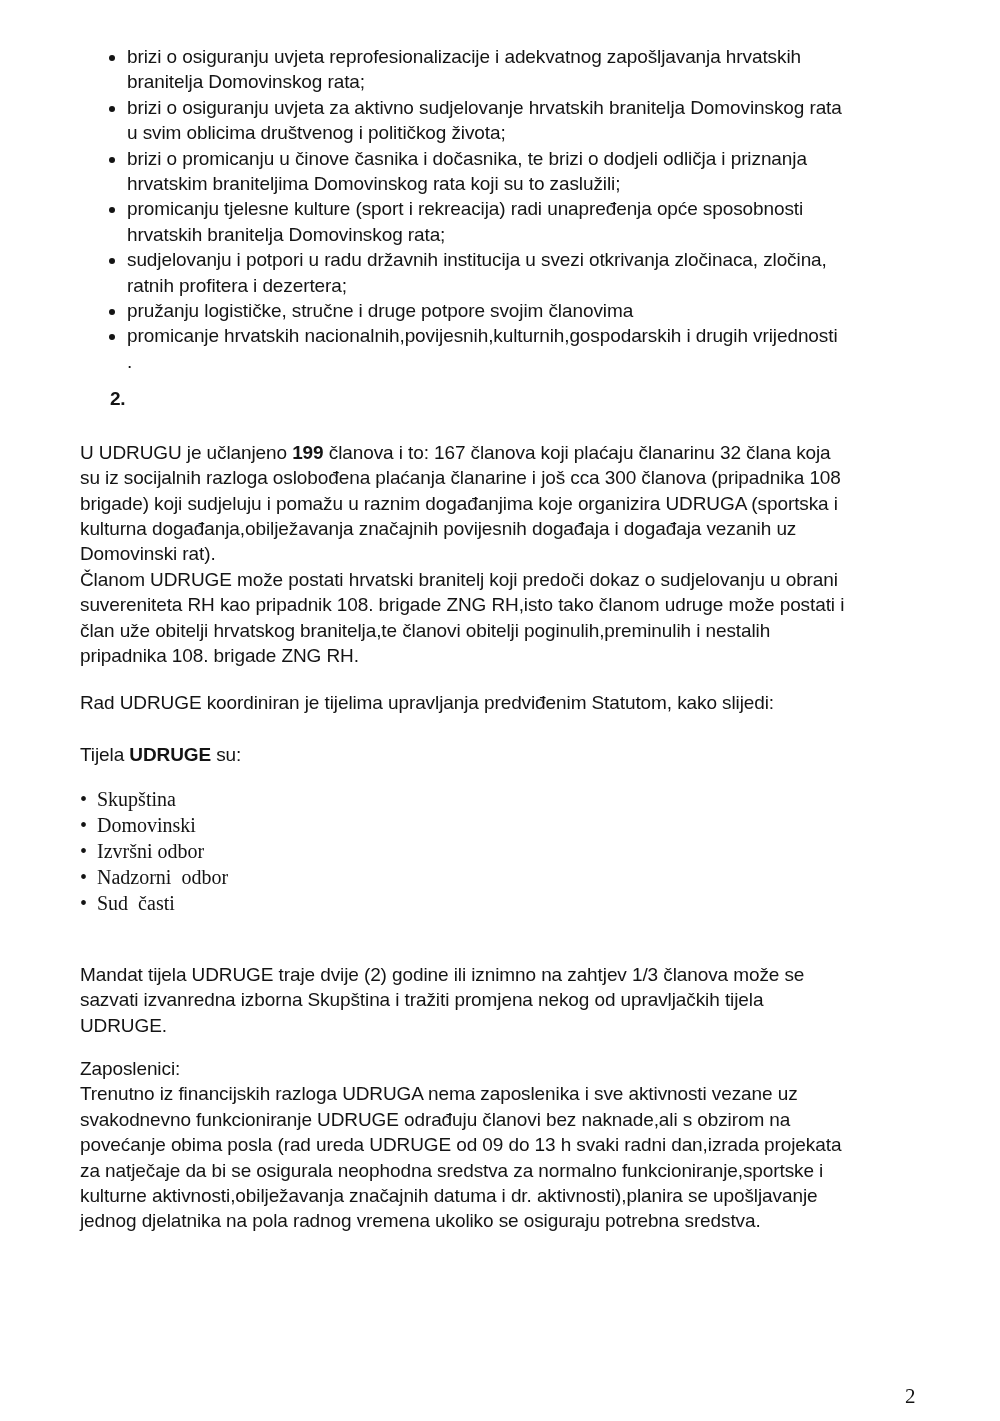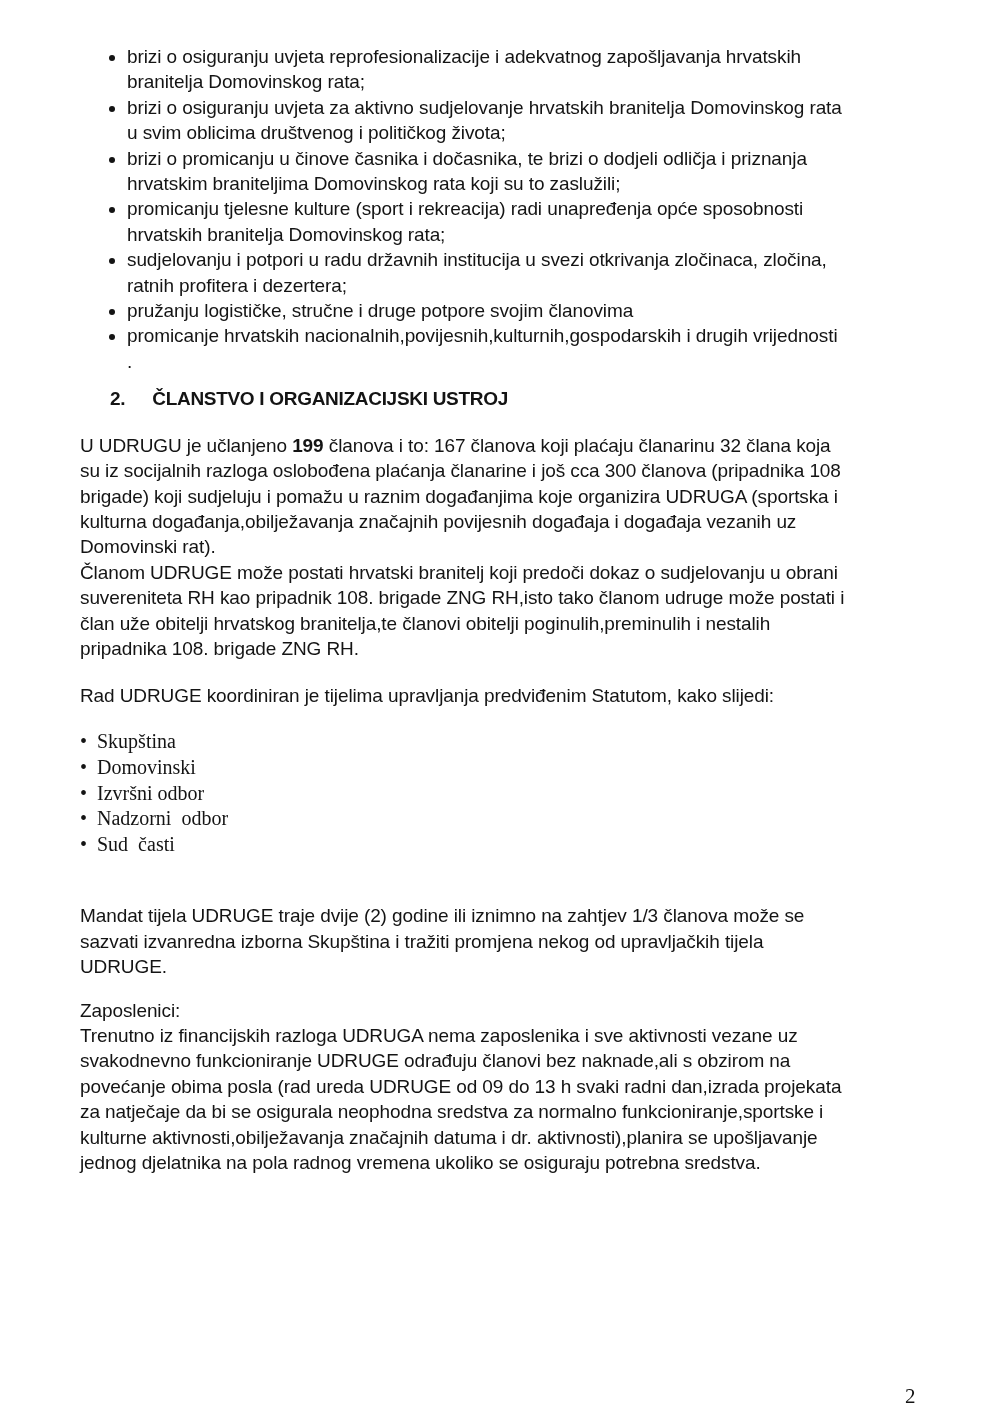"ČLANSTVO I ORGANIZACIJSKI USTROJ" span { html: <span>ČLANSTVO I ORGANIZACIJSKI USTROJ</span> -> none }
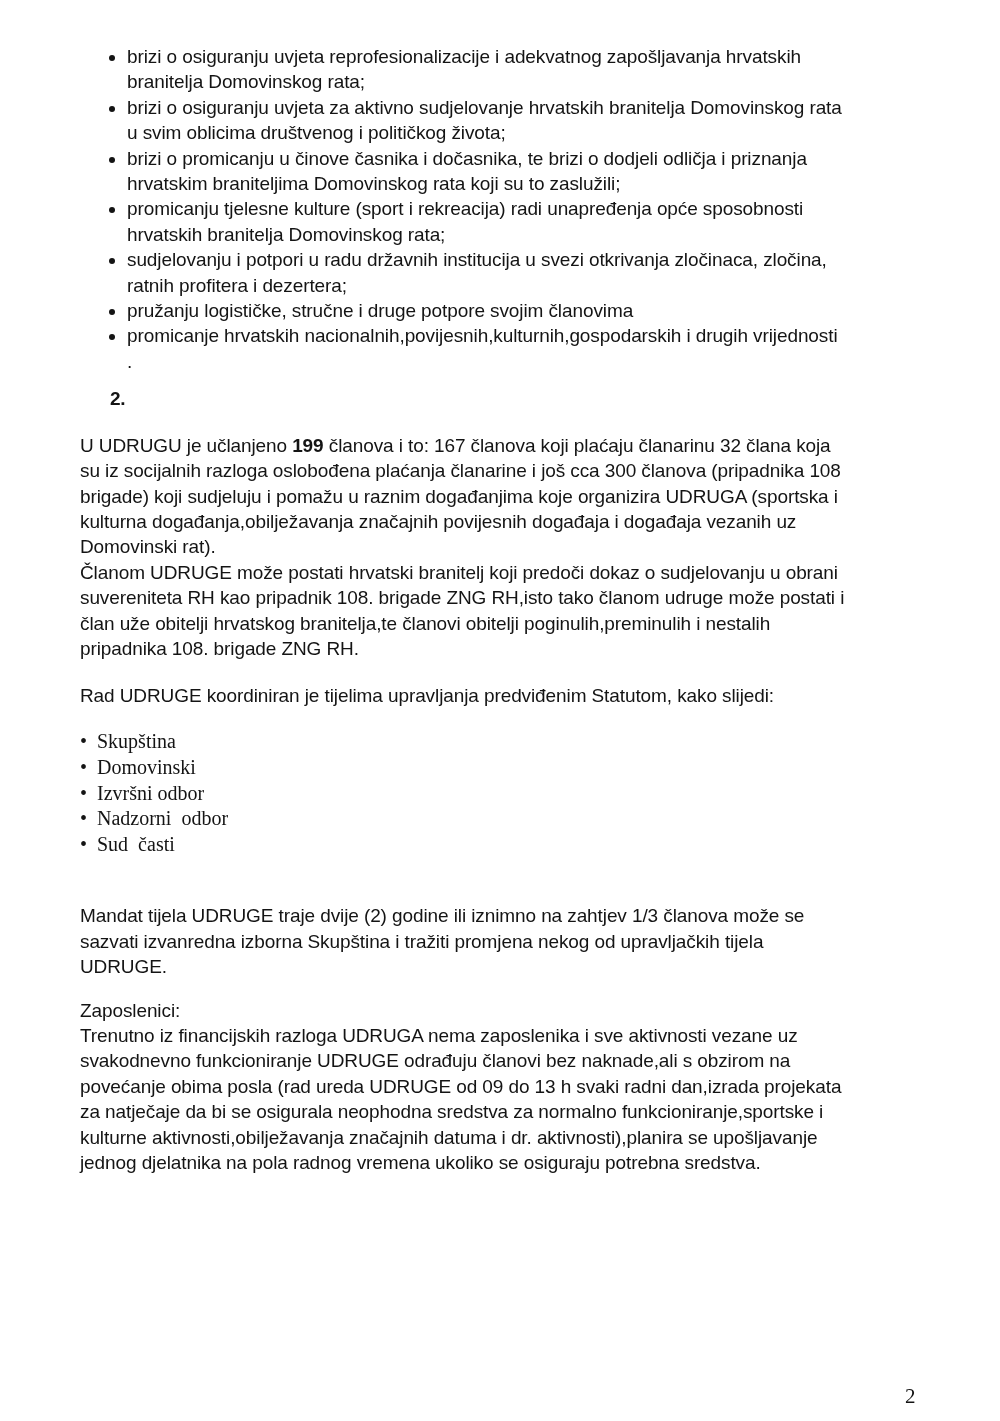"U UDRUGU je učlanjeno 199" .pblock { margin-top: 21px -> 28px }
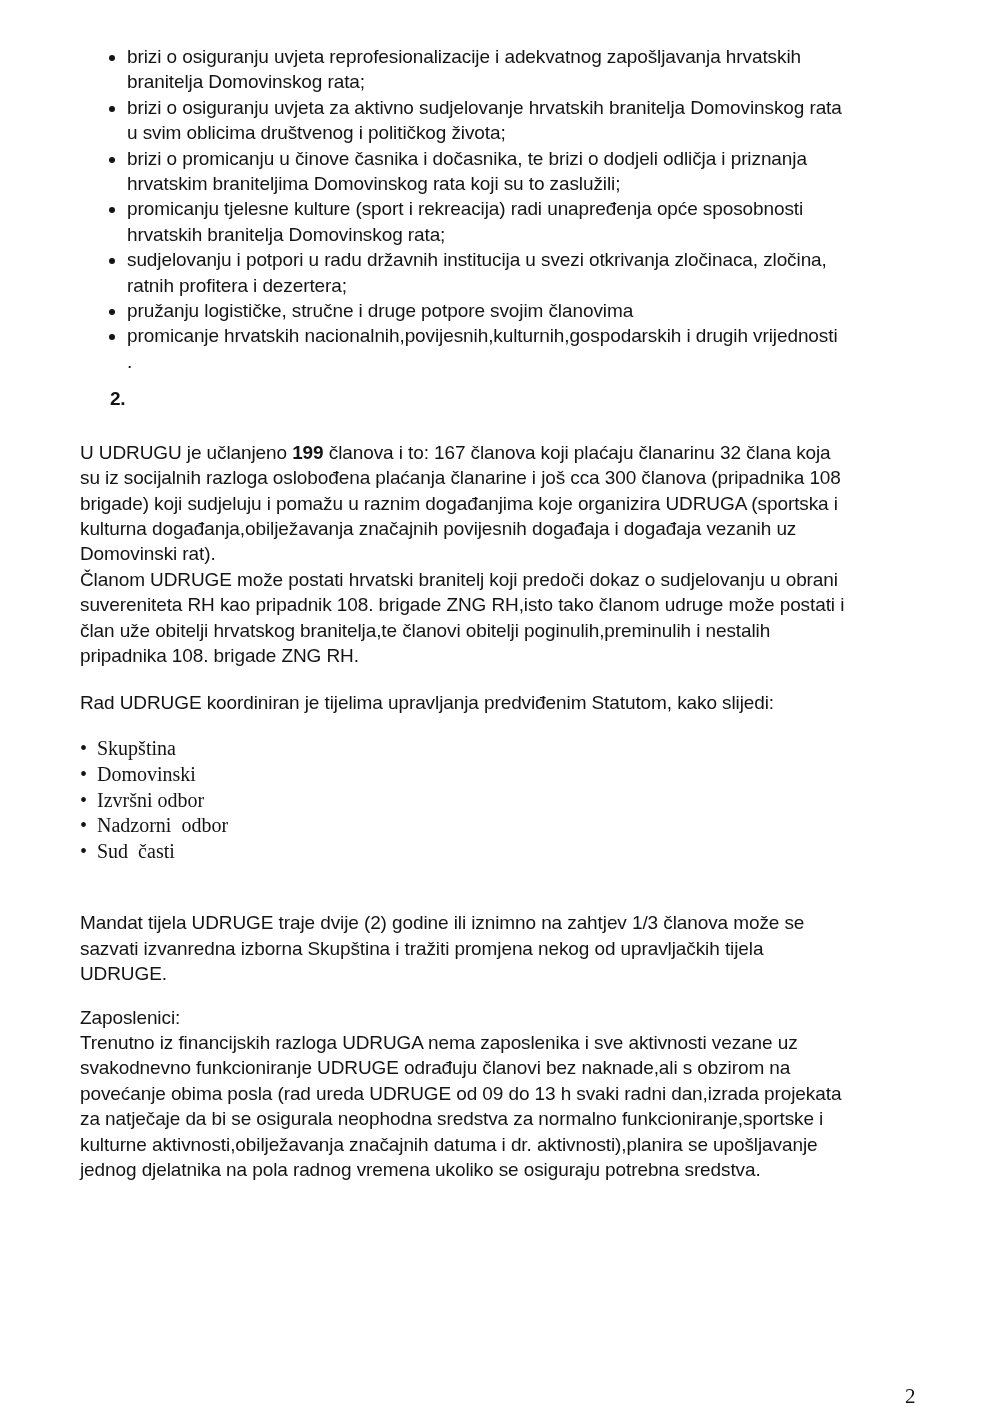"Tijela UDRUGE su:" p.tijela { html: none -> <p><span>Tijela </span><b>UDRUGE</b><span> su:</span></p> }
